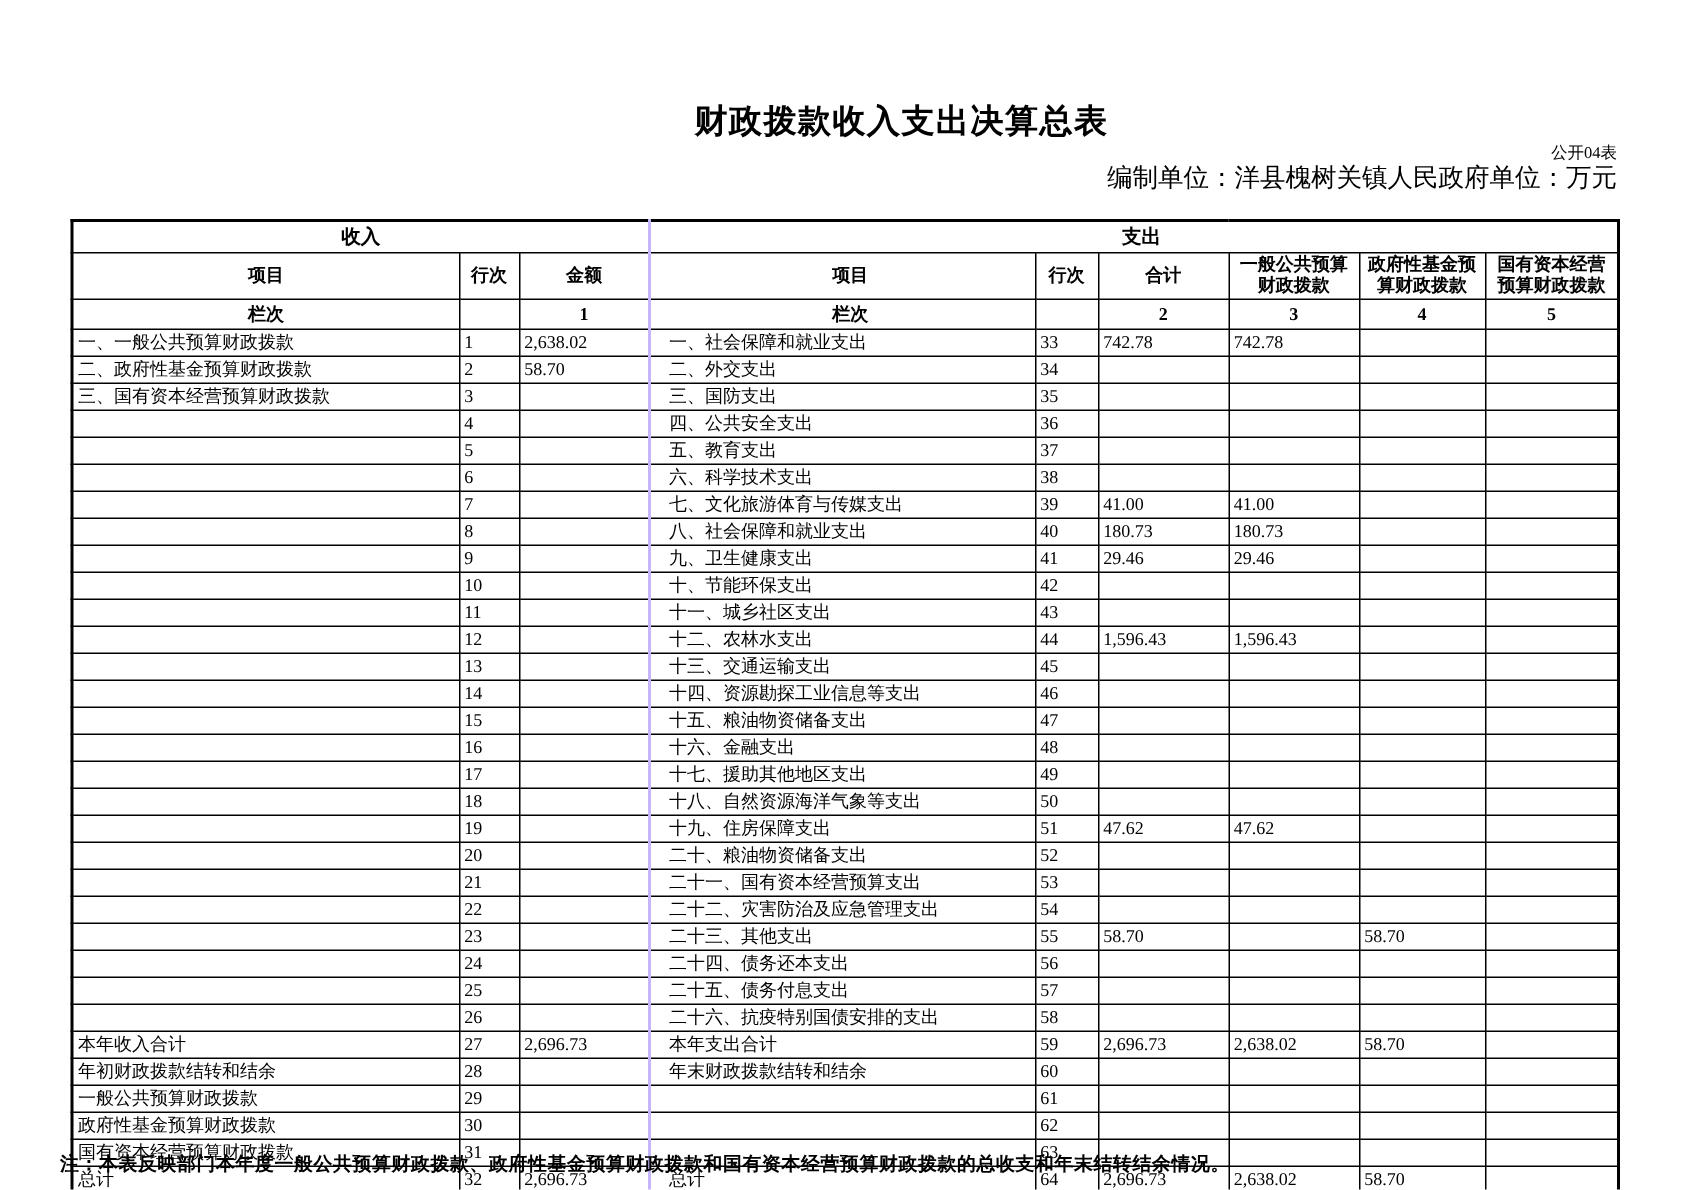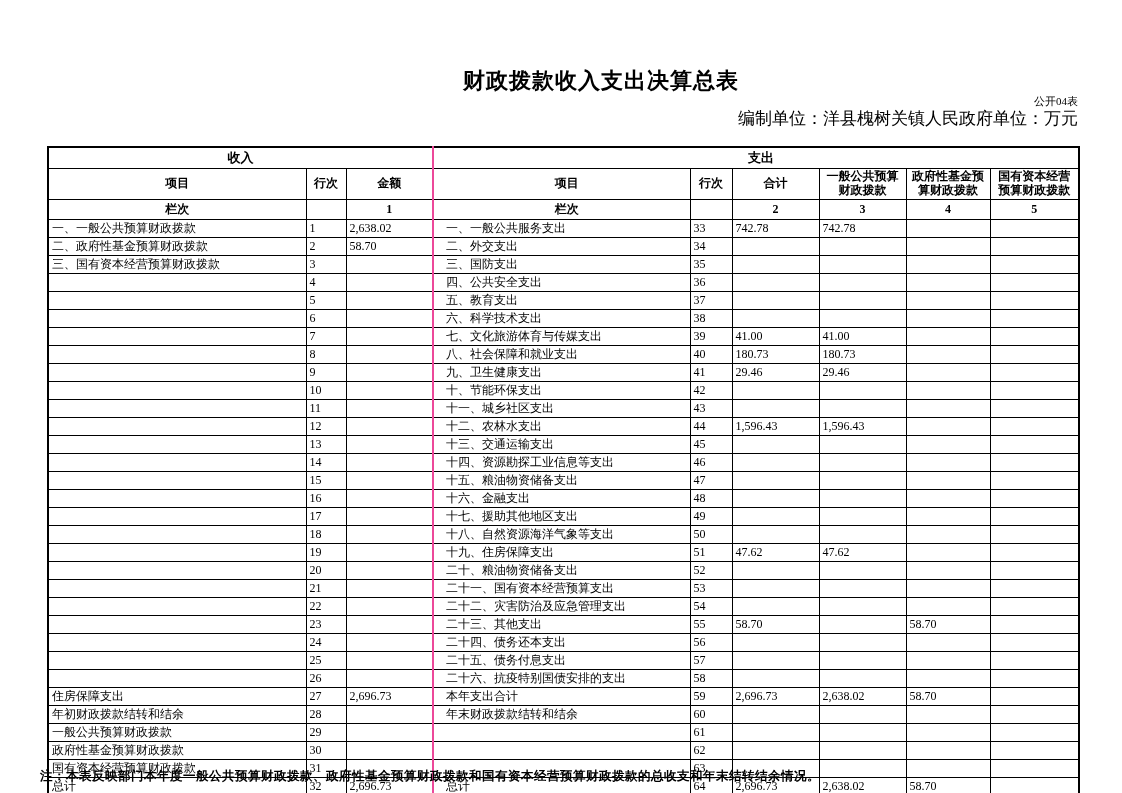"支出" .fa-table .sec-l { border-left: 2px solid #ec4899 -> 2px solid #c4b5fd }
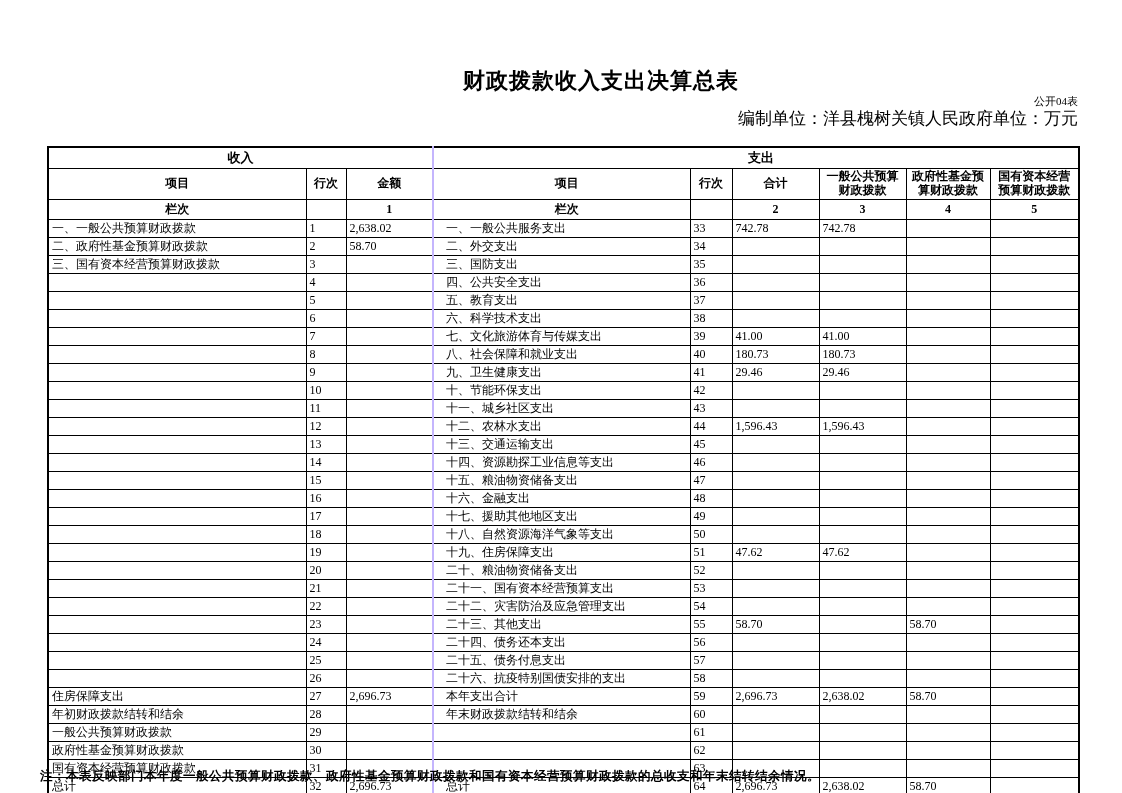"一、一般公共服务支出" td.sec-l { text: 一般公共服务 -> 社会保障和就业 }
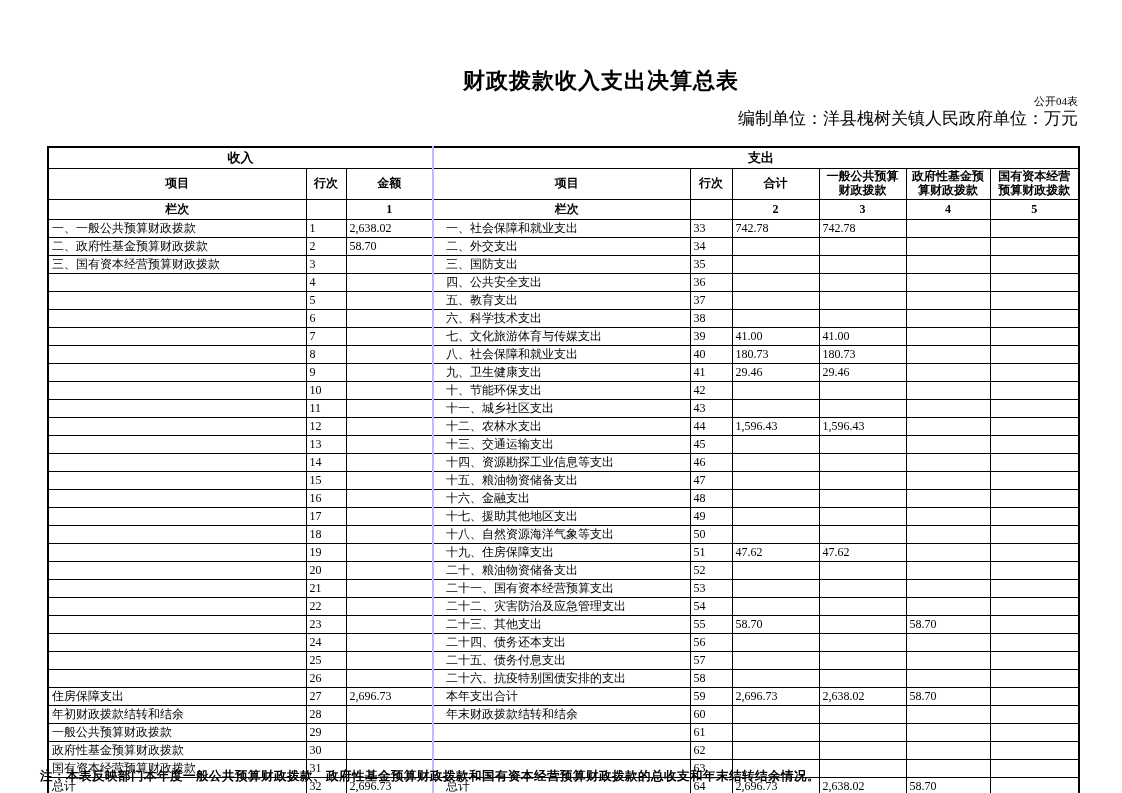"住房保障支出" td { text: 住房保障支出 -> 本年收入合计 }
